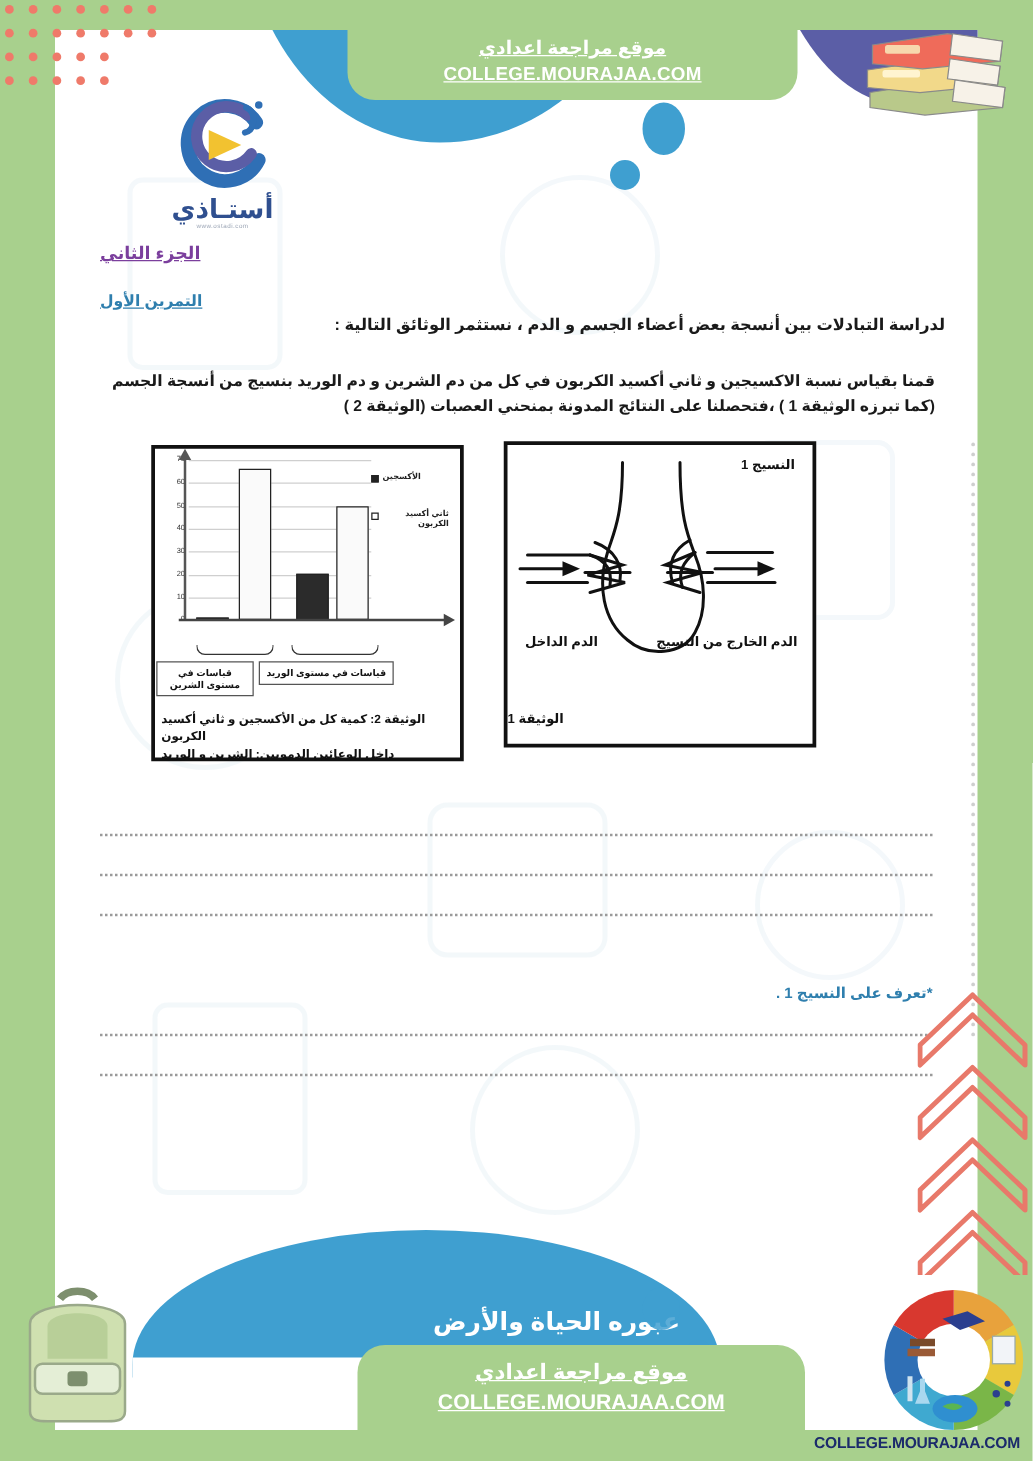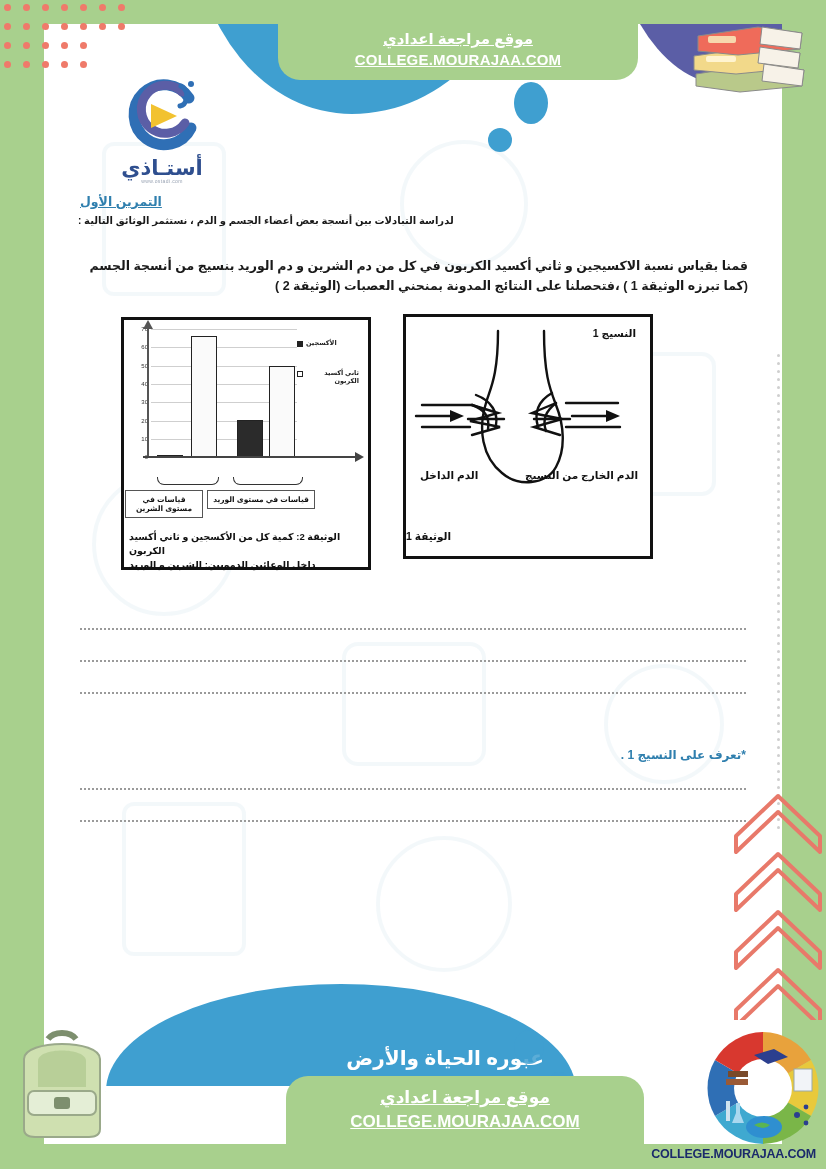"أستـاذي" #logo { left: 60px -> 76px }
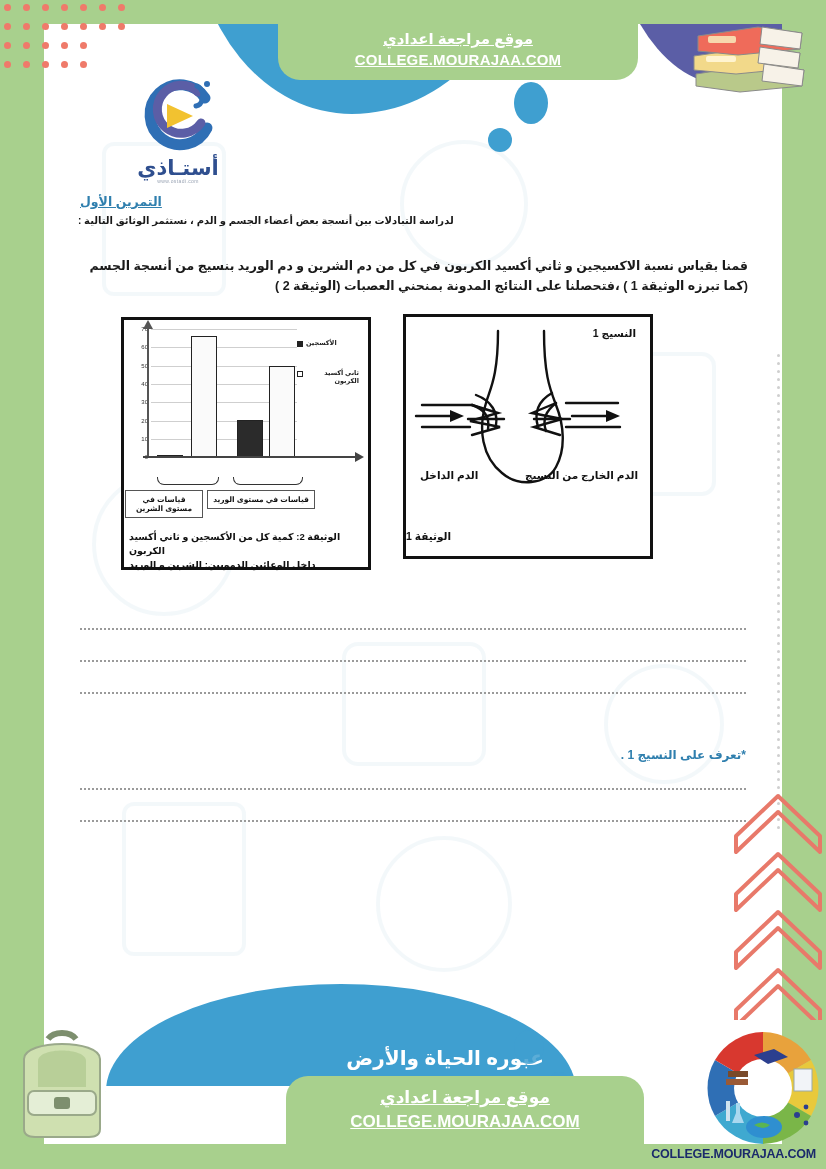"الجزء الثاني" div.sec-title { html: none -> <div>الجزء الثاني</div> }
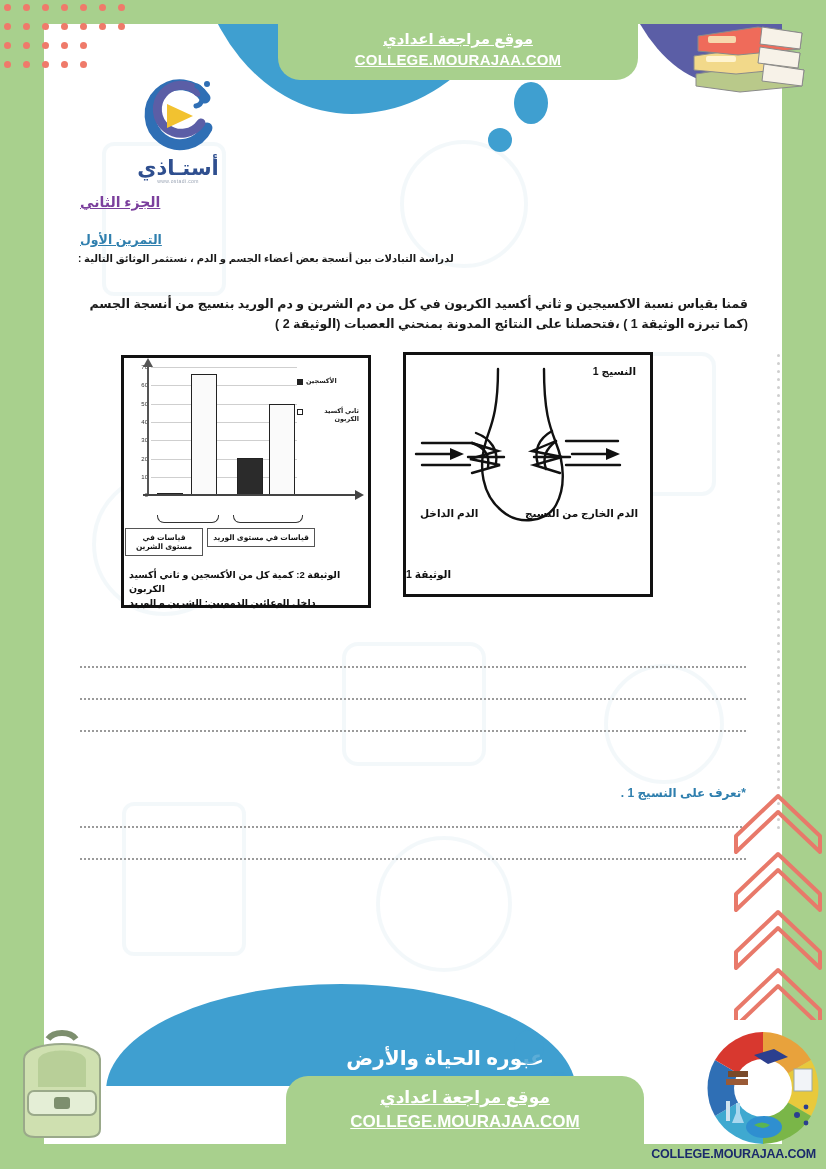"لدراسة التبادلات بين أنسجة بعض" .intro { font-size: 10px -> 13px; text-align: left -> right }
